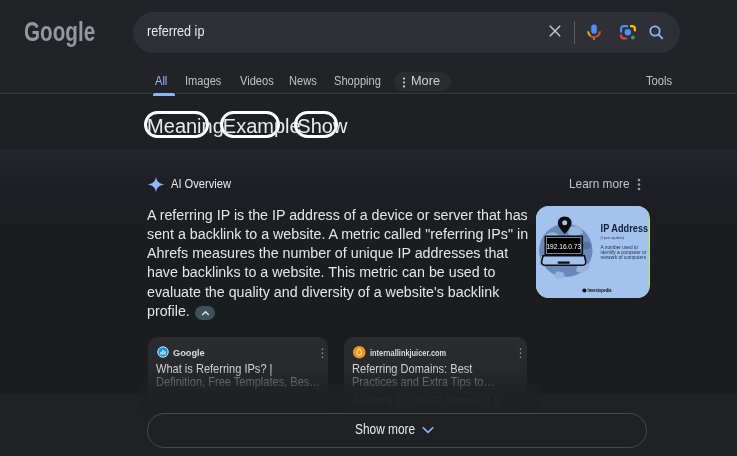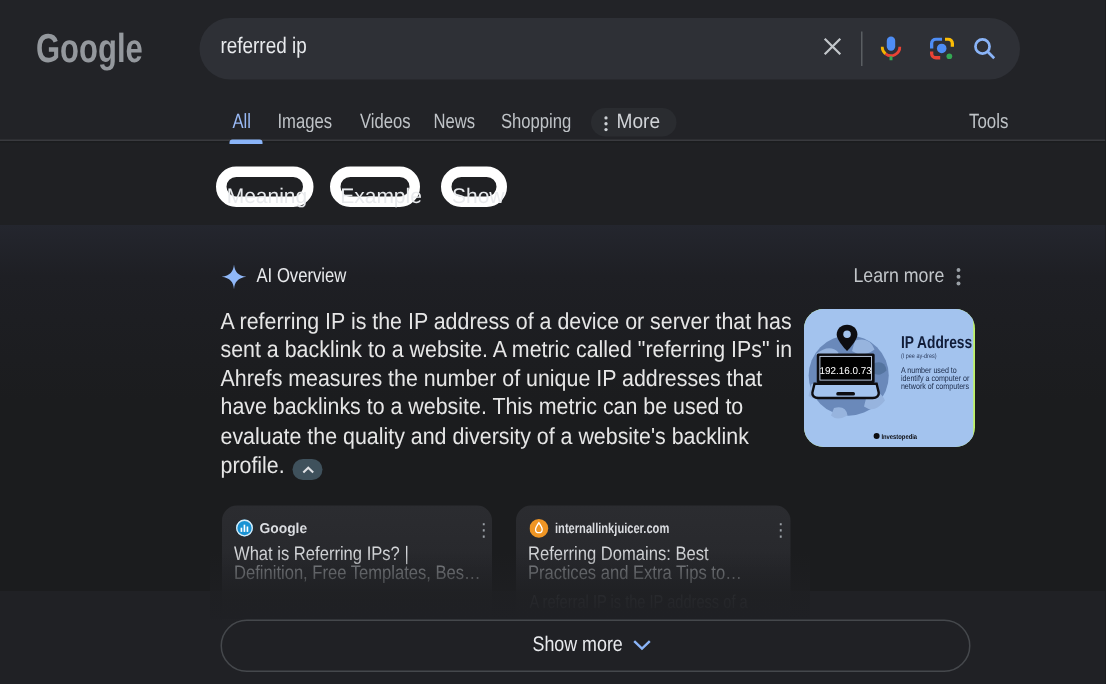"Meaning" .chip { border: 7px solid #ffffff -> 3px solid #ffffff; font-size: 14px -> 20px; text-align: center -> none }
